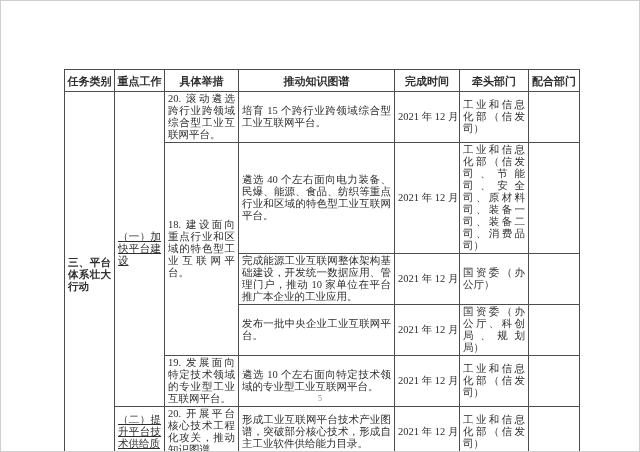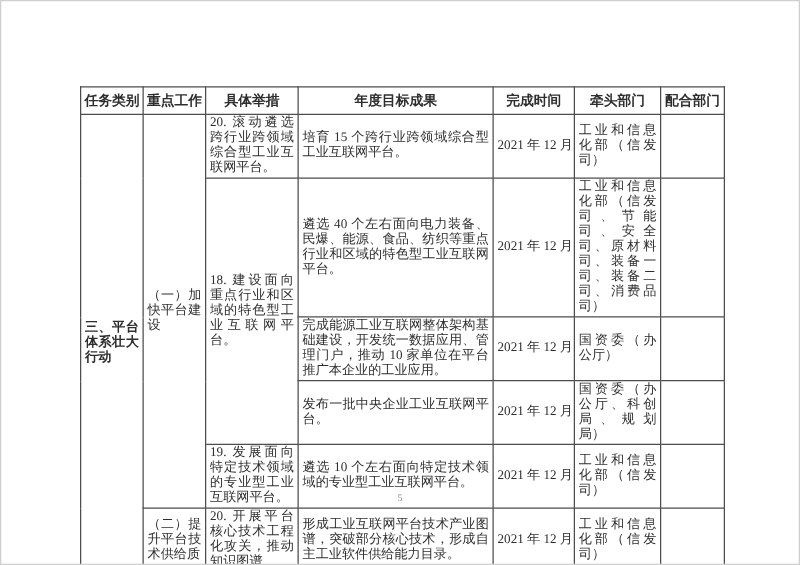"年度目标成果" th { text: 年度目标成果 -> 推动知识图谱 }
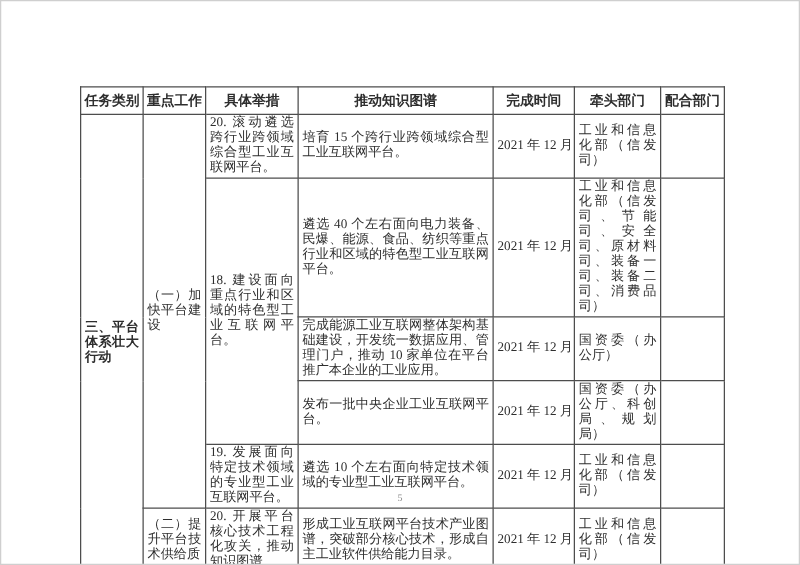"（一）加快平台建设" td.work { text-decoration: none -> underline }
